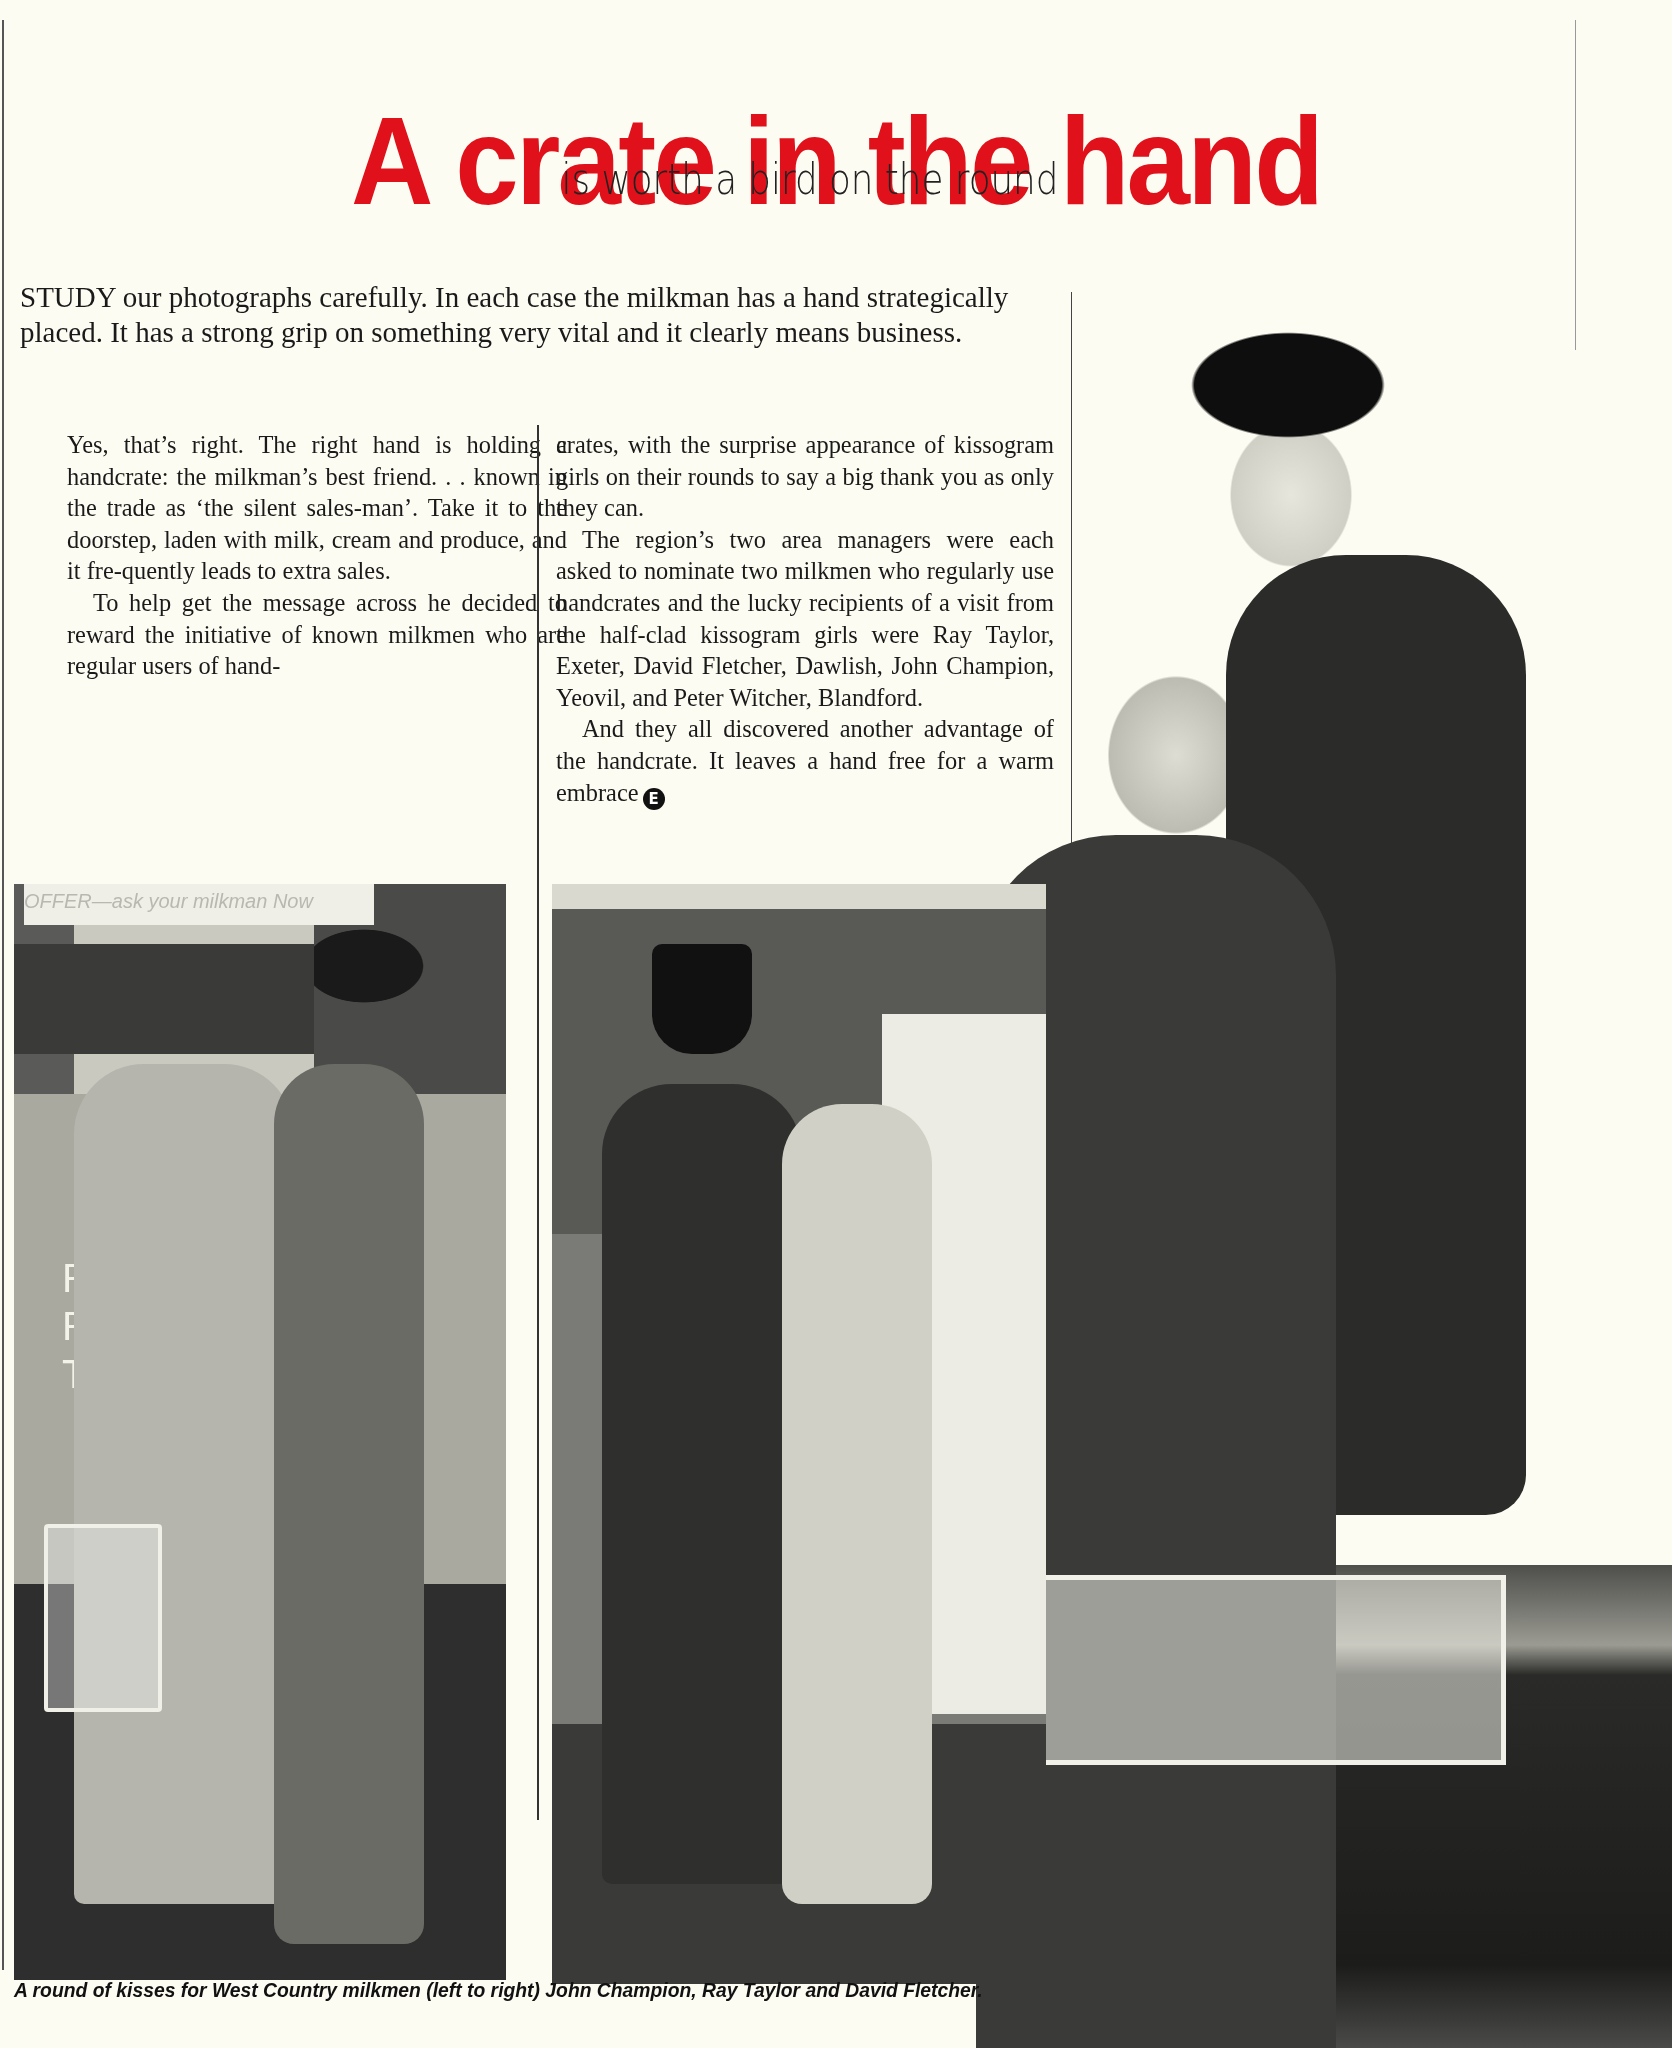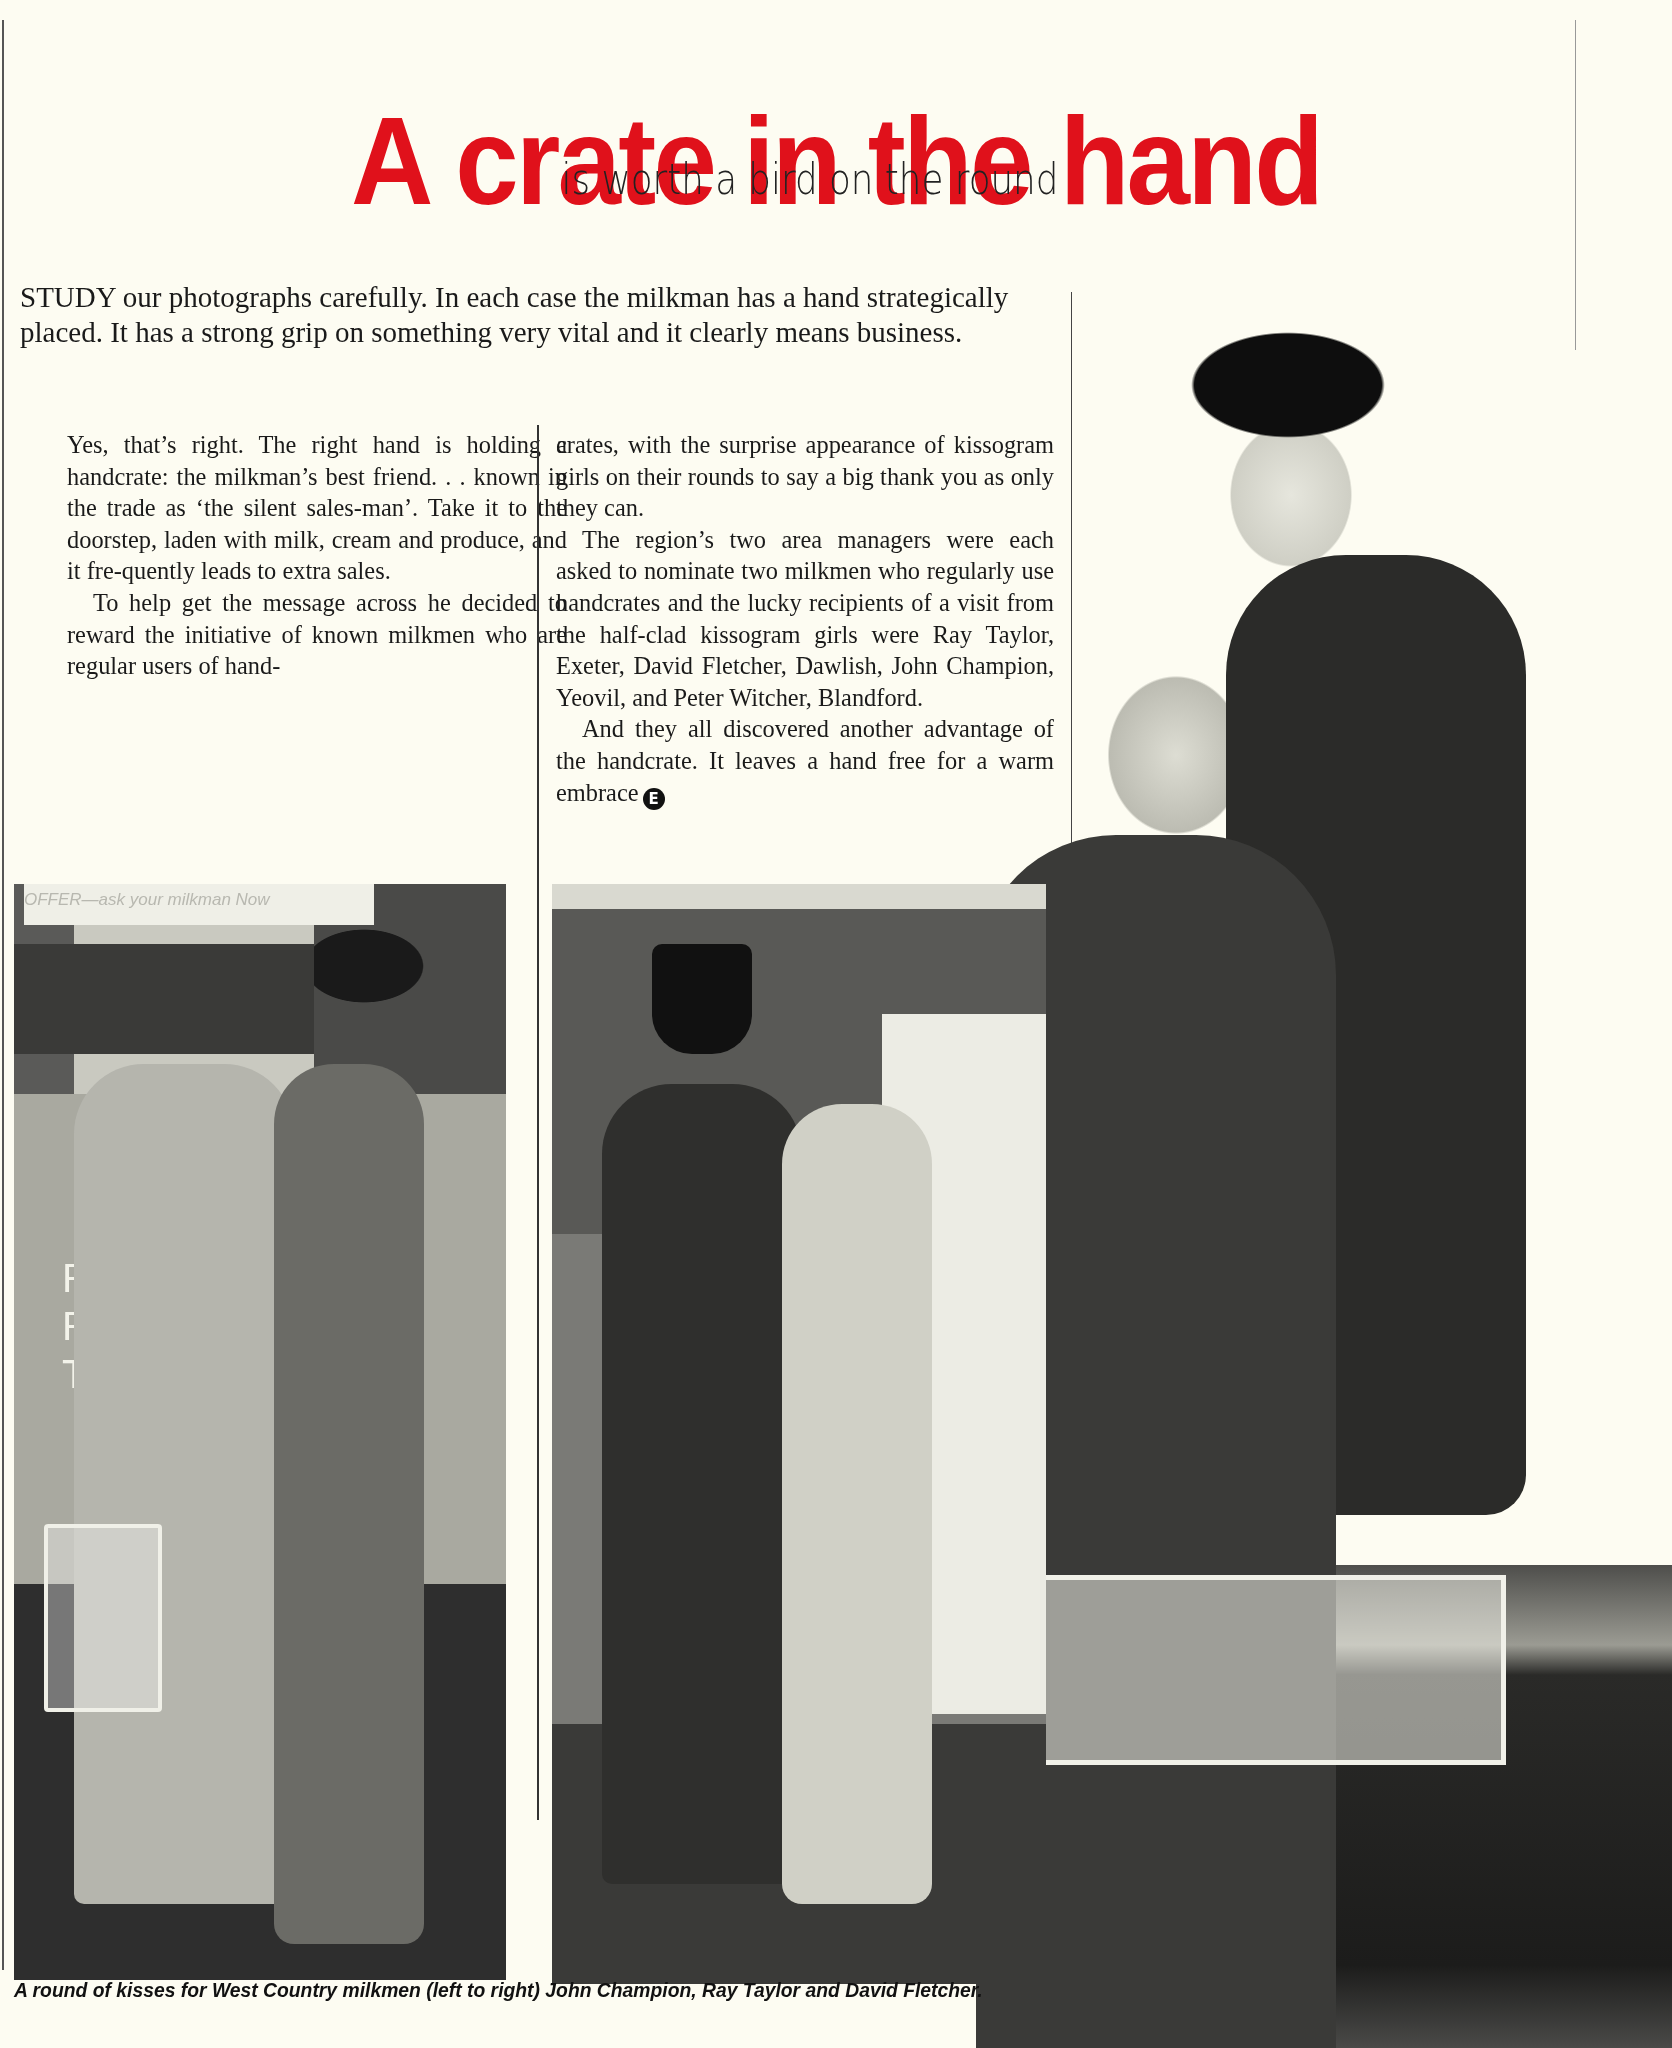"OFFER—ask your milkman Now" .photo-1 .van-sign { font-size: 17px -> 20px }
